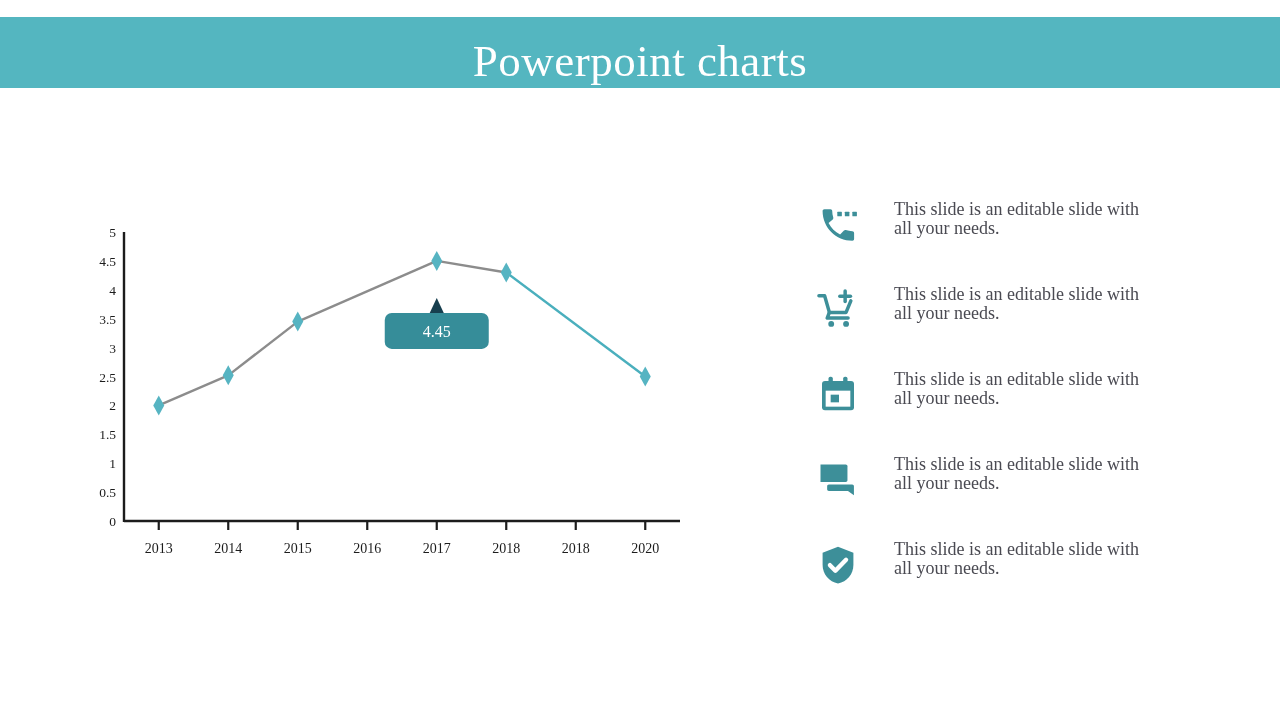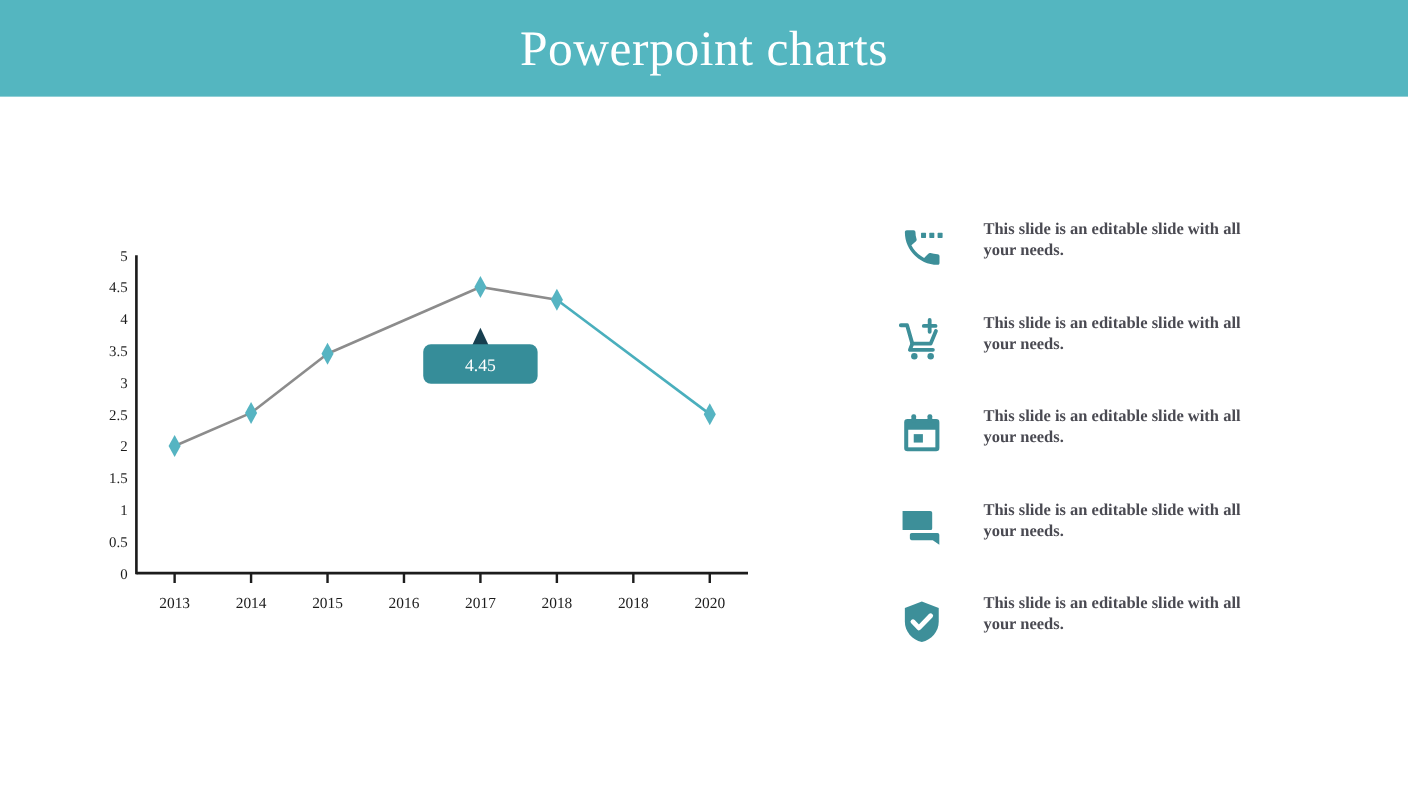"Powerpoint charts" .header-band { top: 0 -> 17px }
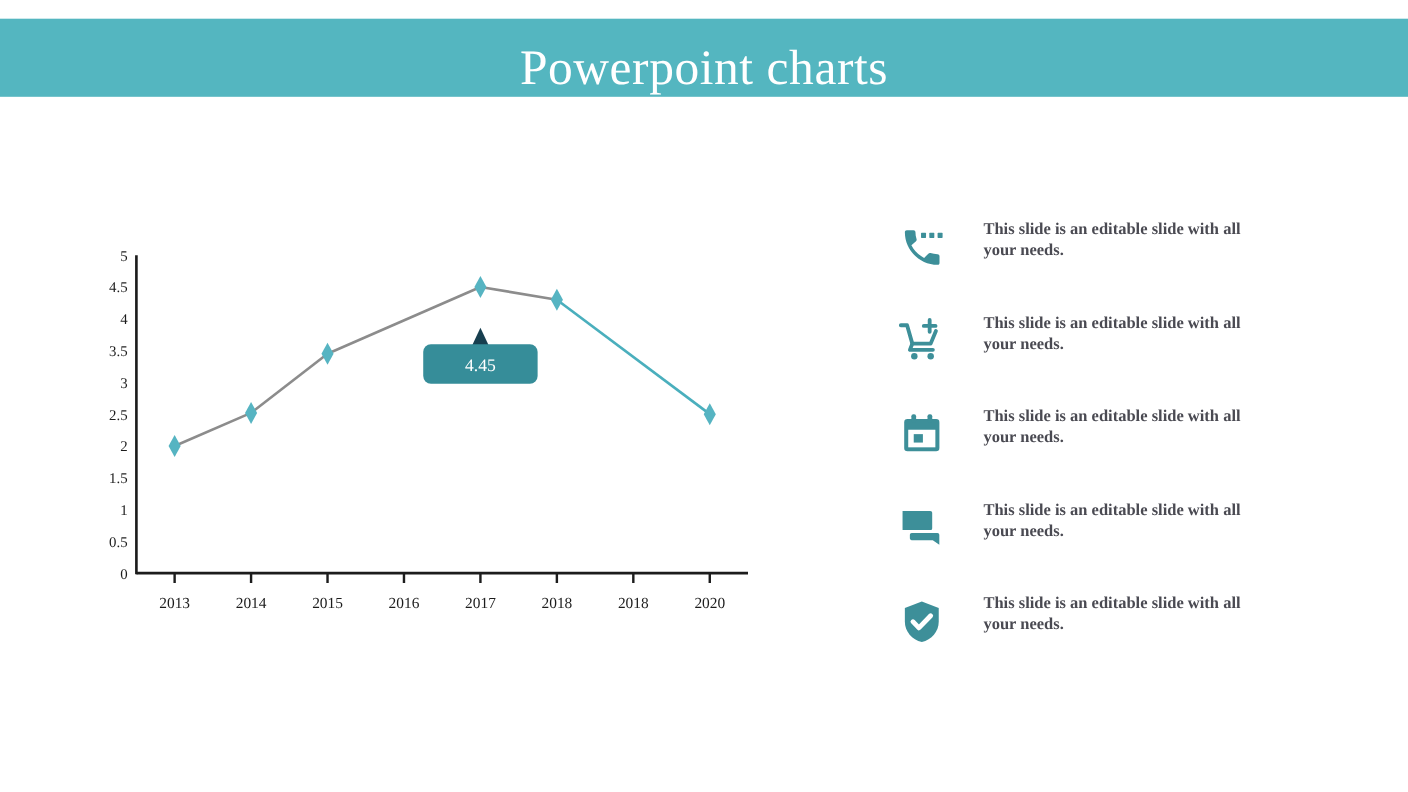"This slide is an editable" .feature-text { font-size: 15px -> 18px; font-weight: bold -> none }
